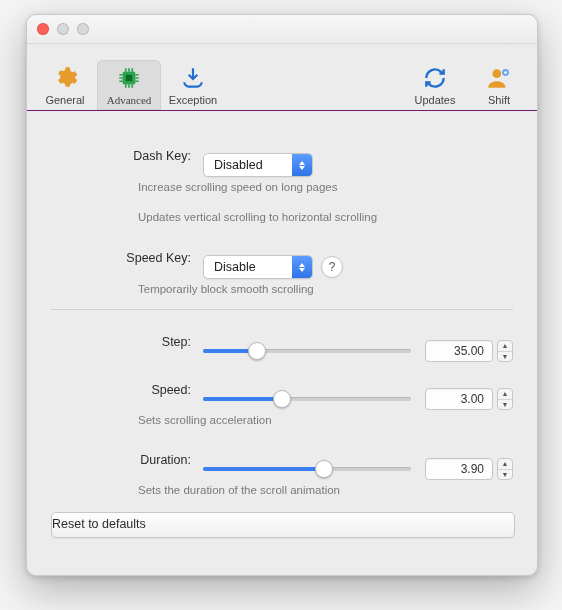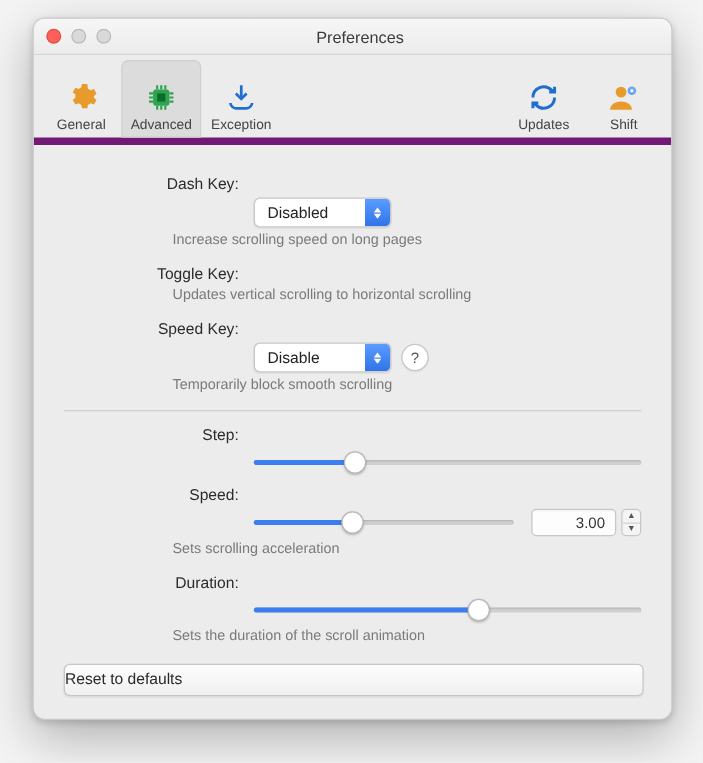"Preferences" div.title { html: <div>Preferences</div> -> none }
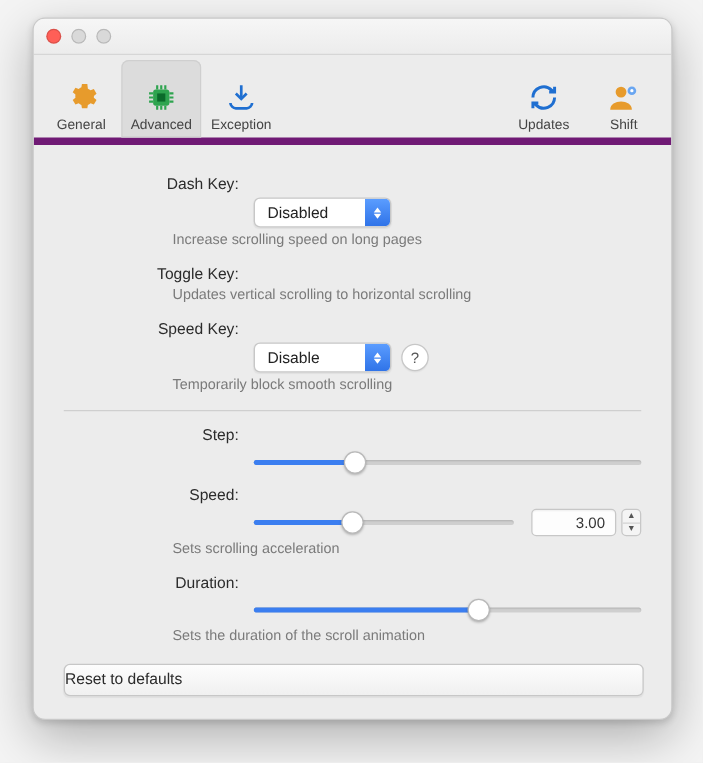"General" .toolbar { align-items: none -> flex-end; border-bottom: 6px solid #701a75 -> 1px solid #701a75 }
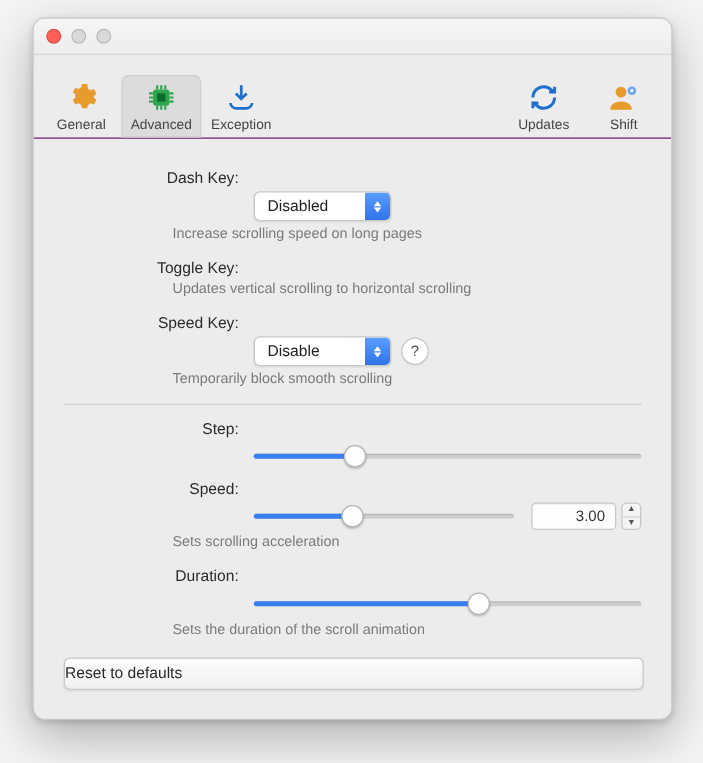"Advanced" .tab.selected { font-family: none -> Liberation Serif, serif }
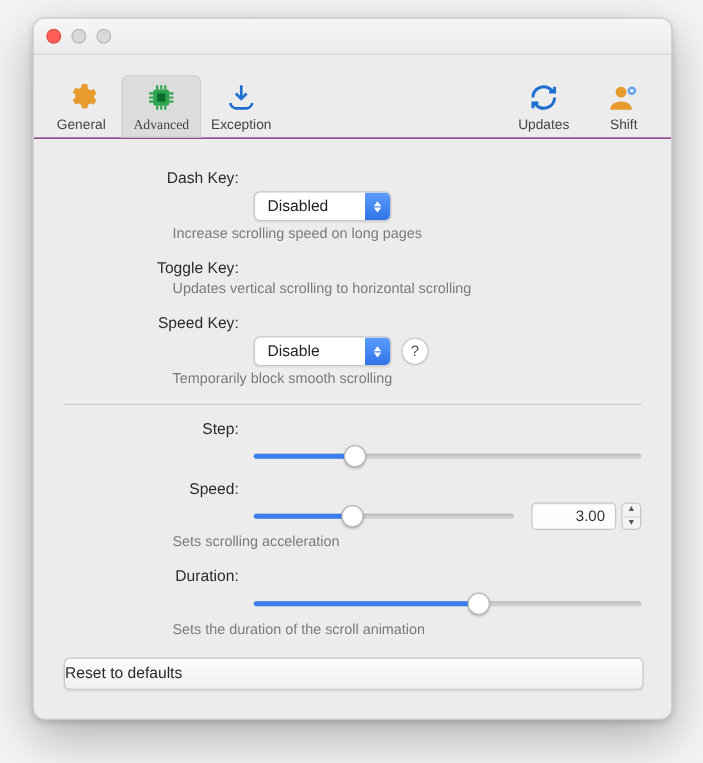"Dash Key:" .row { align-items: flex-start -> center }
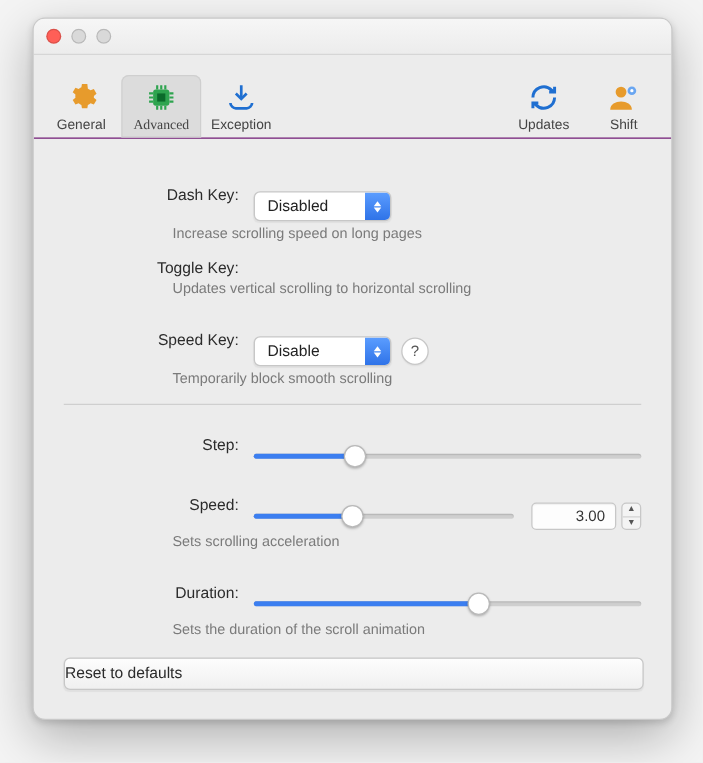"Toggle Key:" div.label-col { html: <div>Toggle Key:</div> -> none }
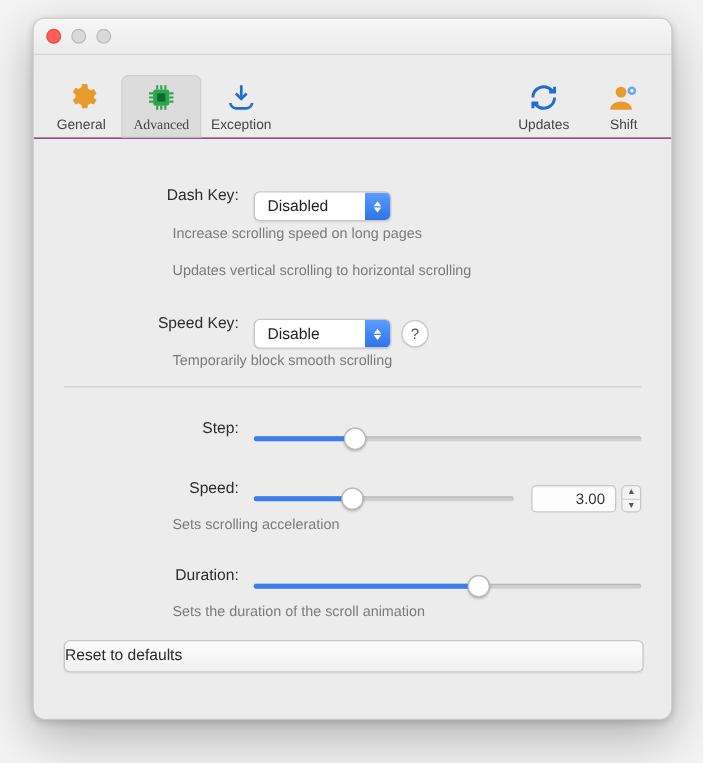"35.00" div.stepper { html: none -> <div> <span>35.00</span> <span> <span>▲</span> <span>▼</span> </span> </div> }
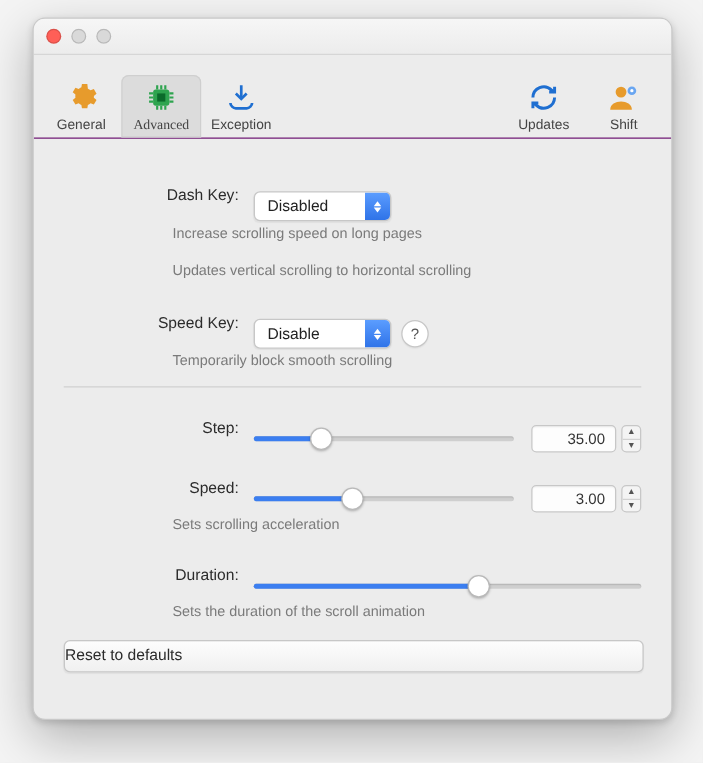"3.90" div.stepper { html: none -> <div> <span>3.90</span> <span> <span>▲</span> <span>▼</span> </span> </div> }
